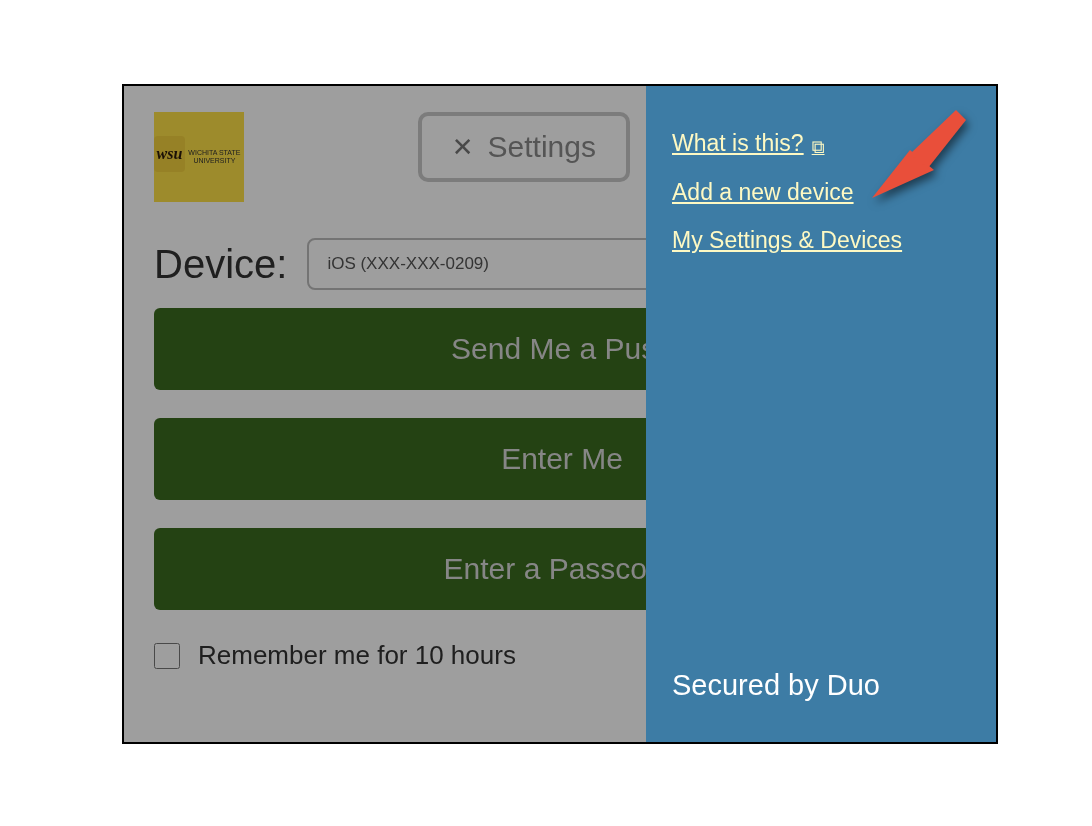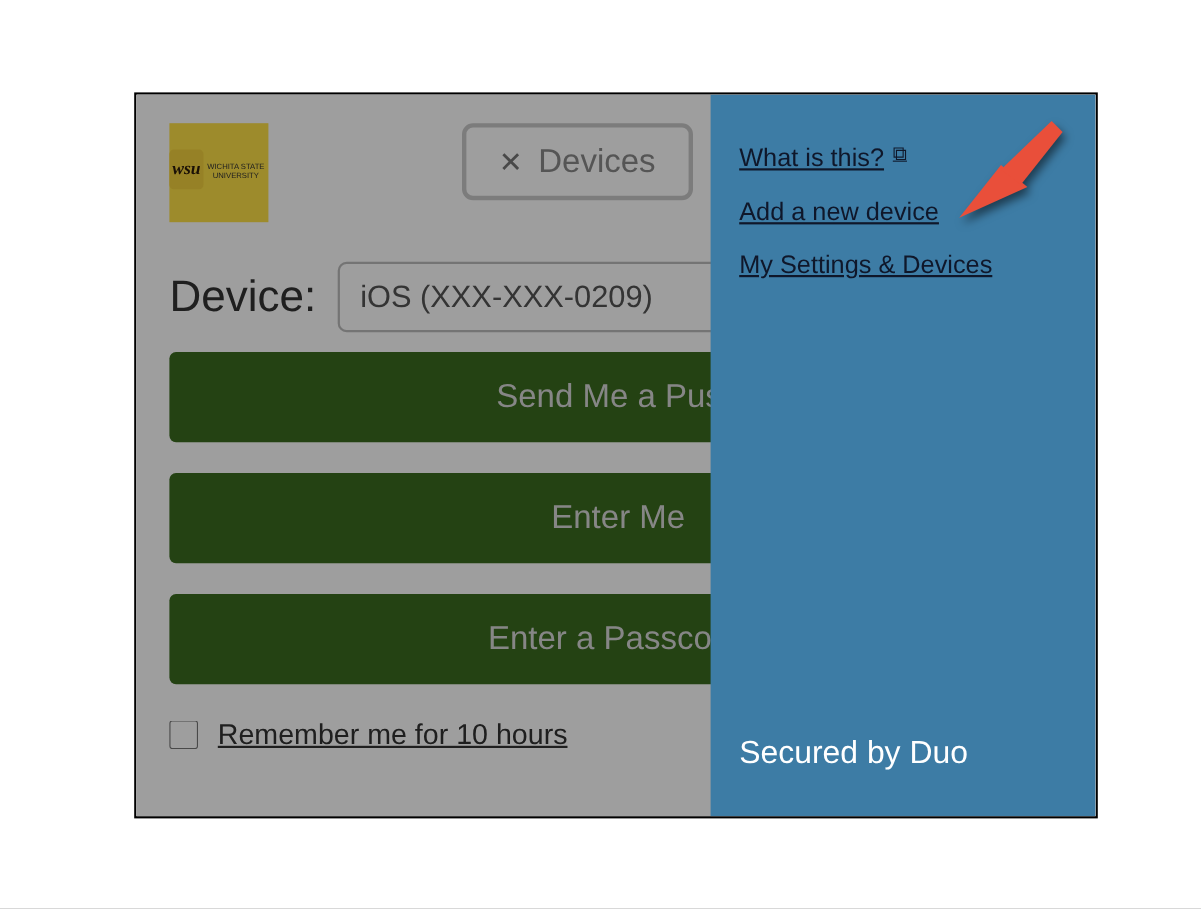"Devices" span { text: Devices -> Settings }
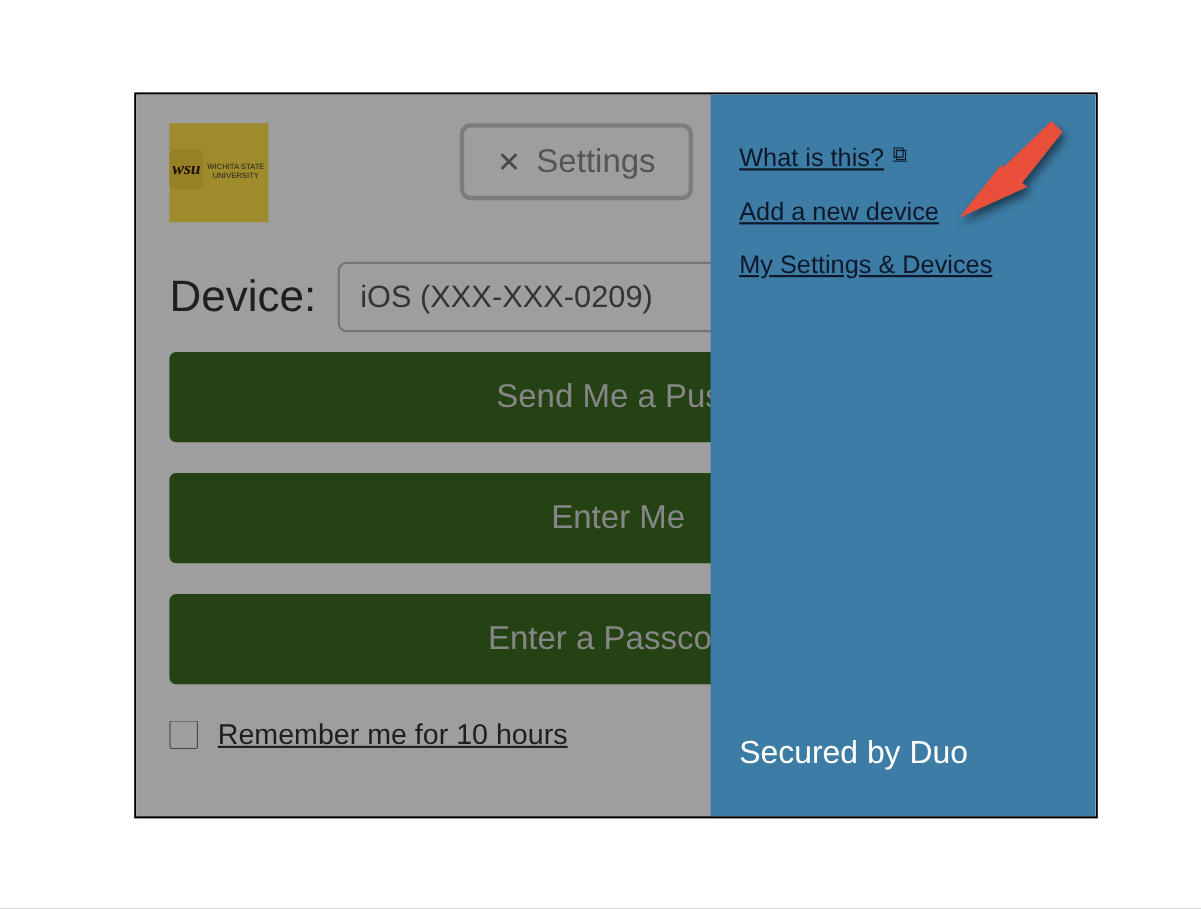"What is this?" .sidebar a { align-items: flex-start -> flex-end; color: #0f172a -> #fef9c3 }
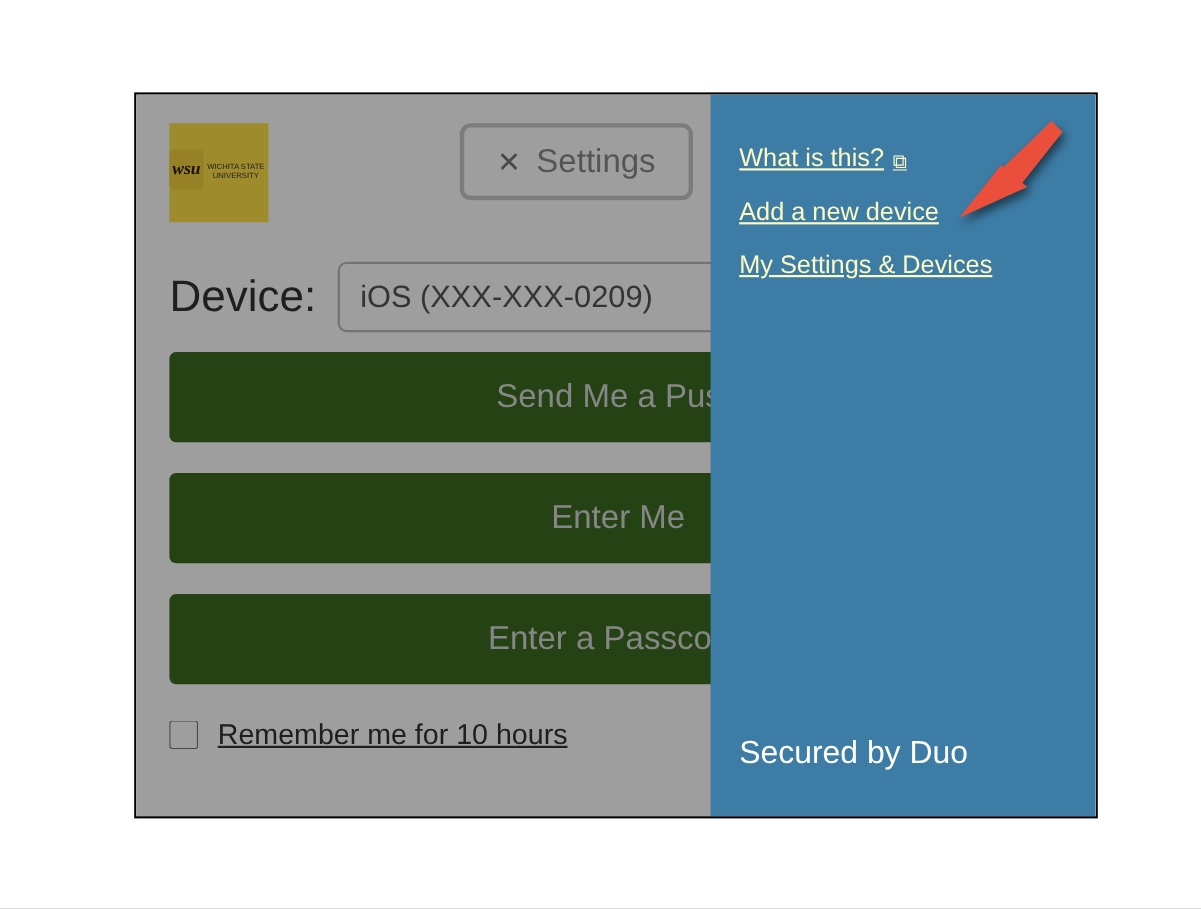"iOS (XXX-XXX-0209)" .device-select { font-size: 28px -> 17px }
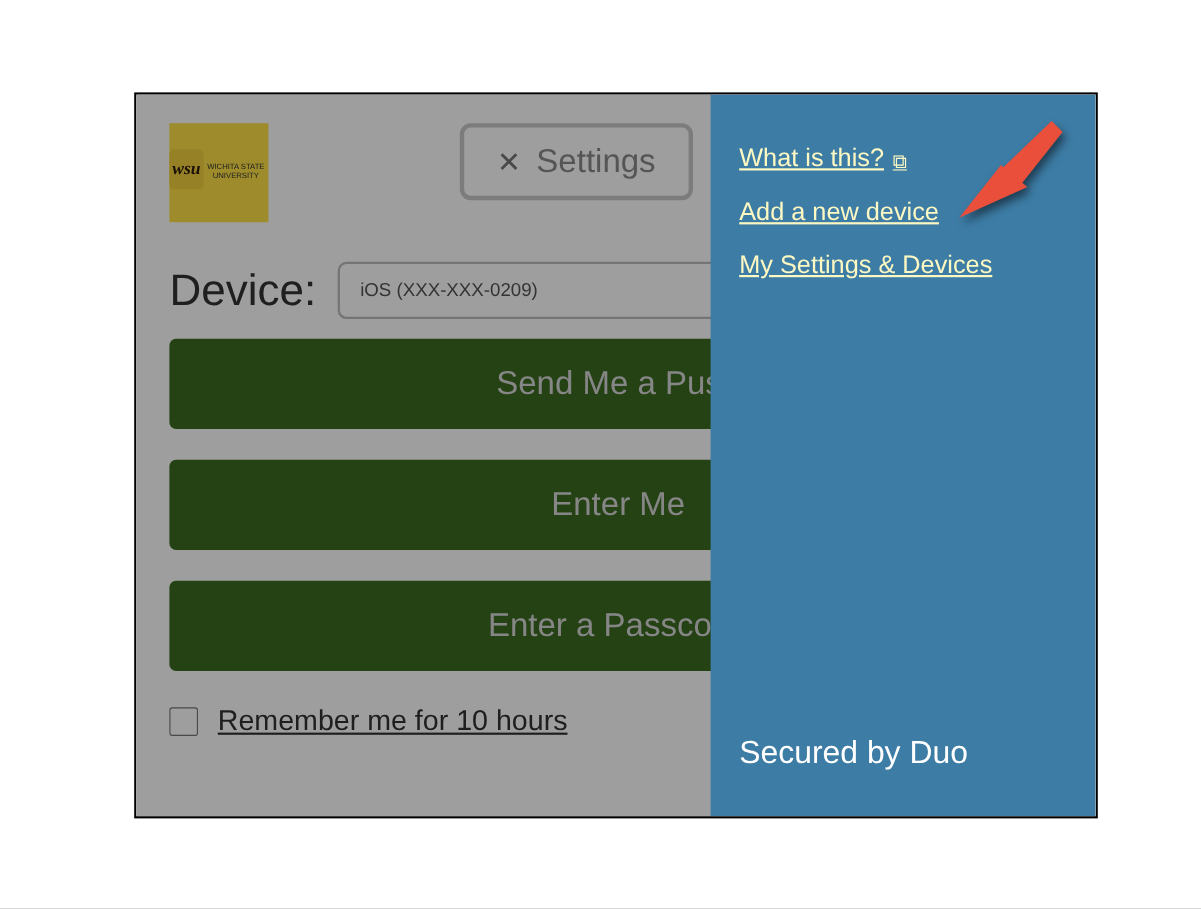"Remember me for 10 hours" .remember-row { text-decoration: underline -> none }
